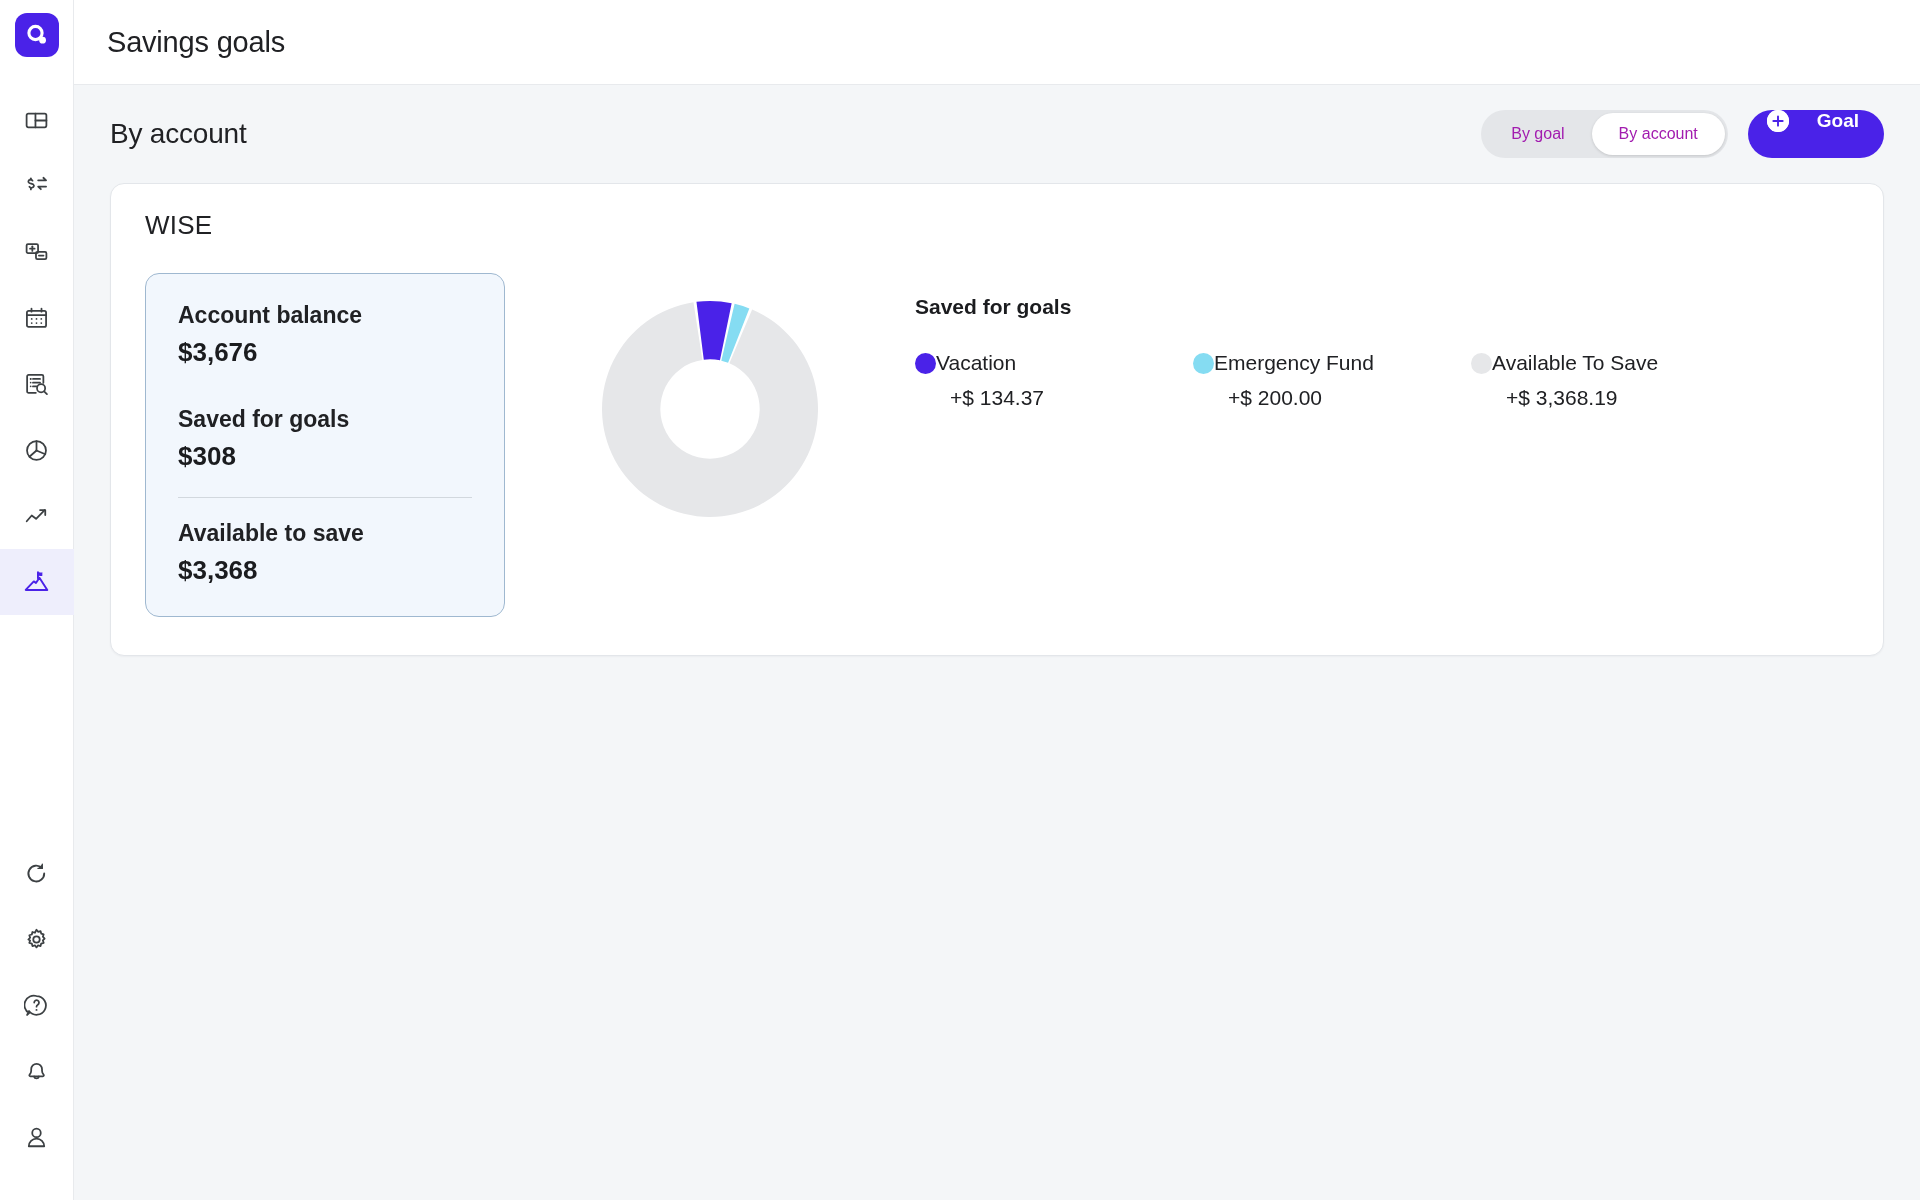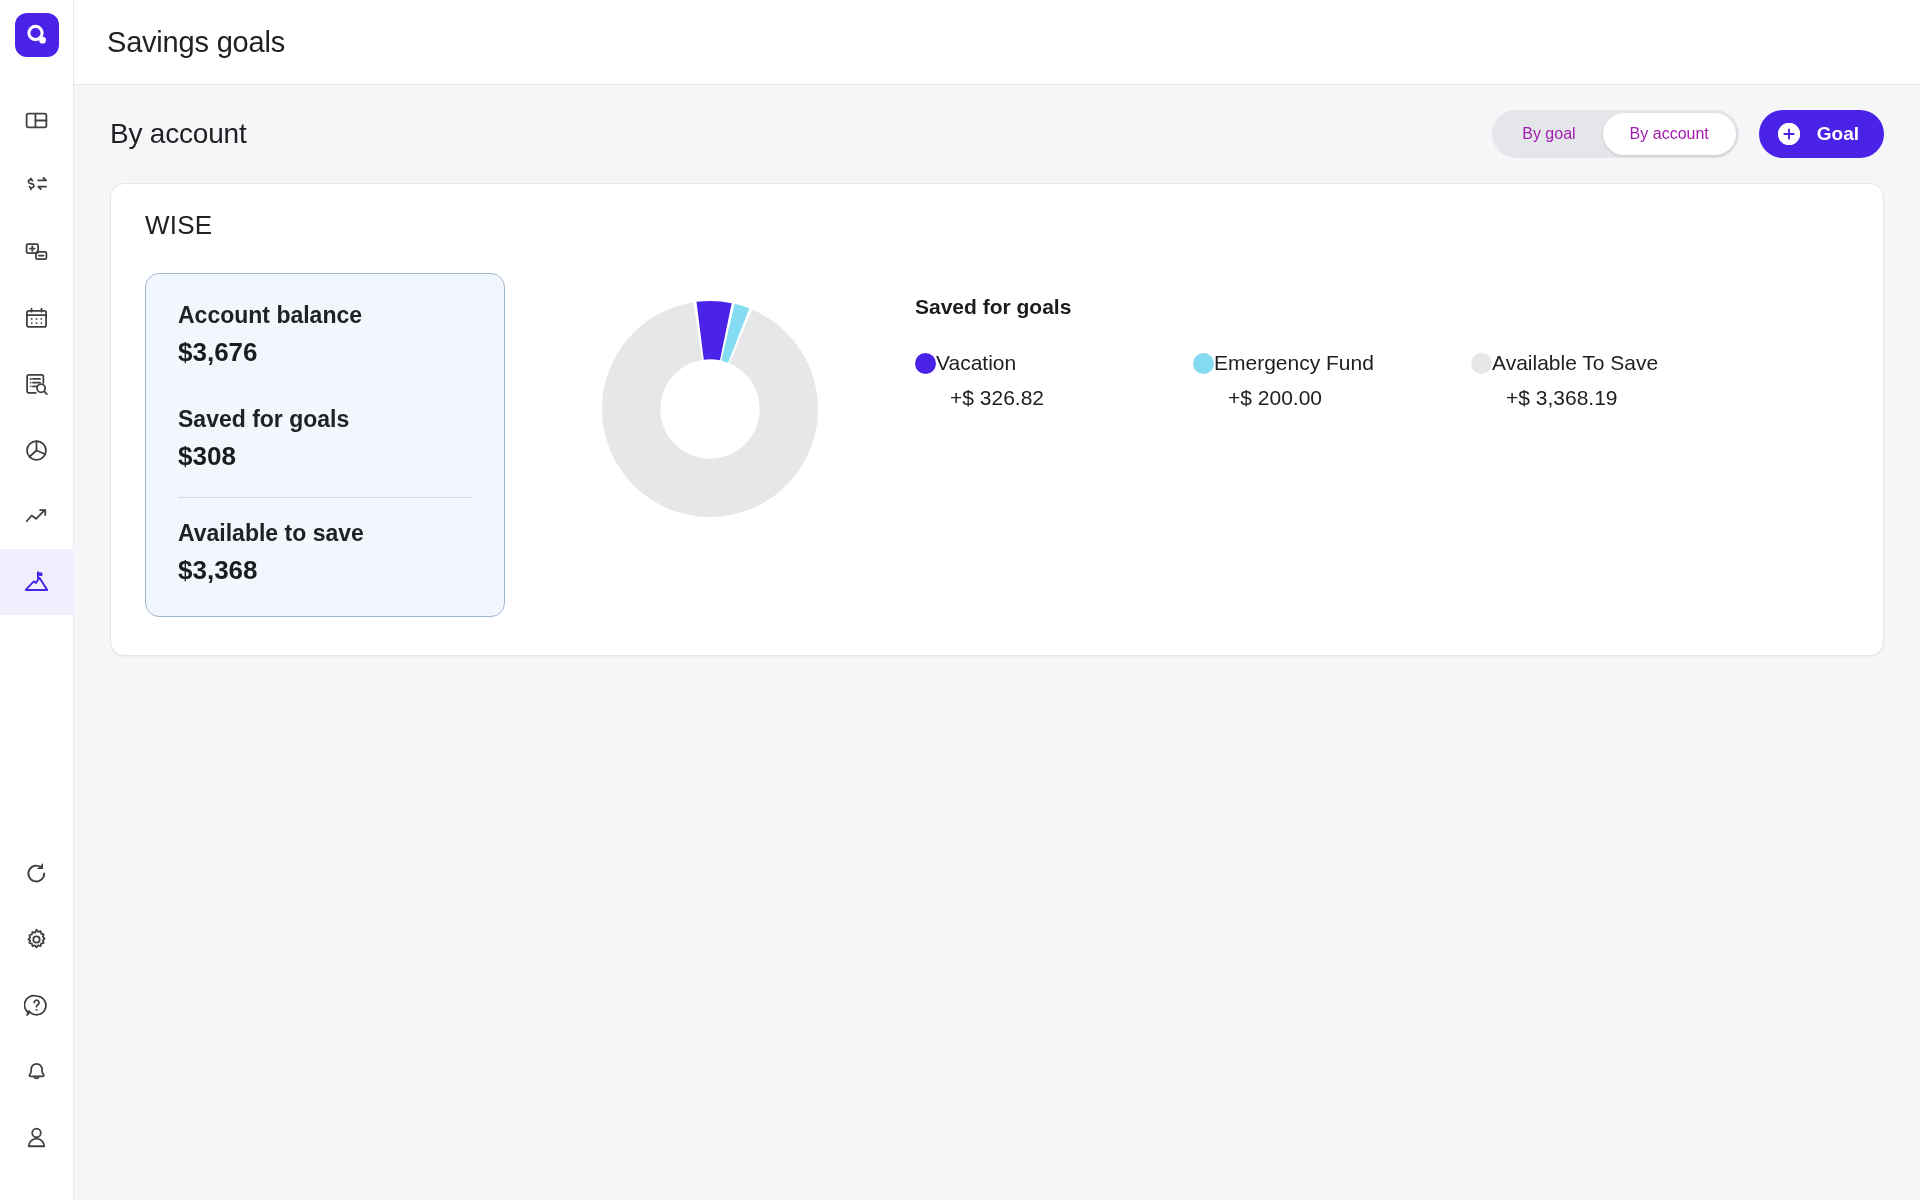"Goal" .goal-btn { align-items: center -> none; gap: 17px -> 28px }
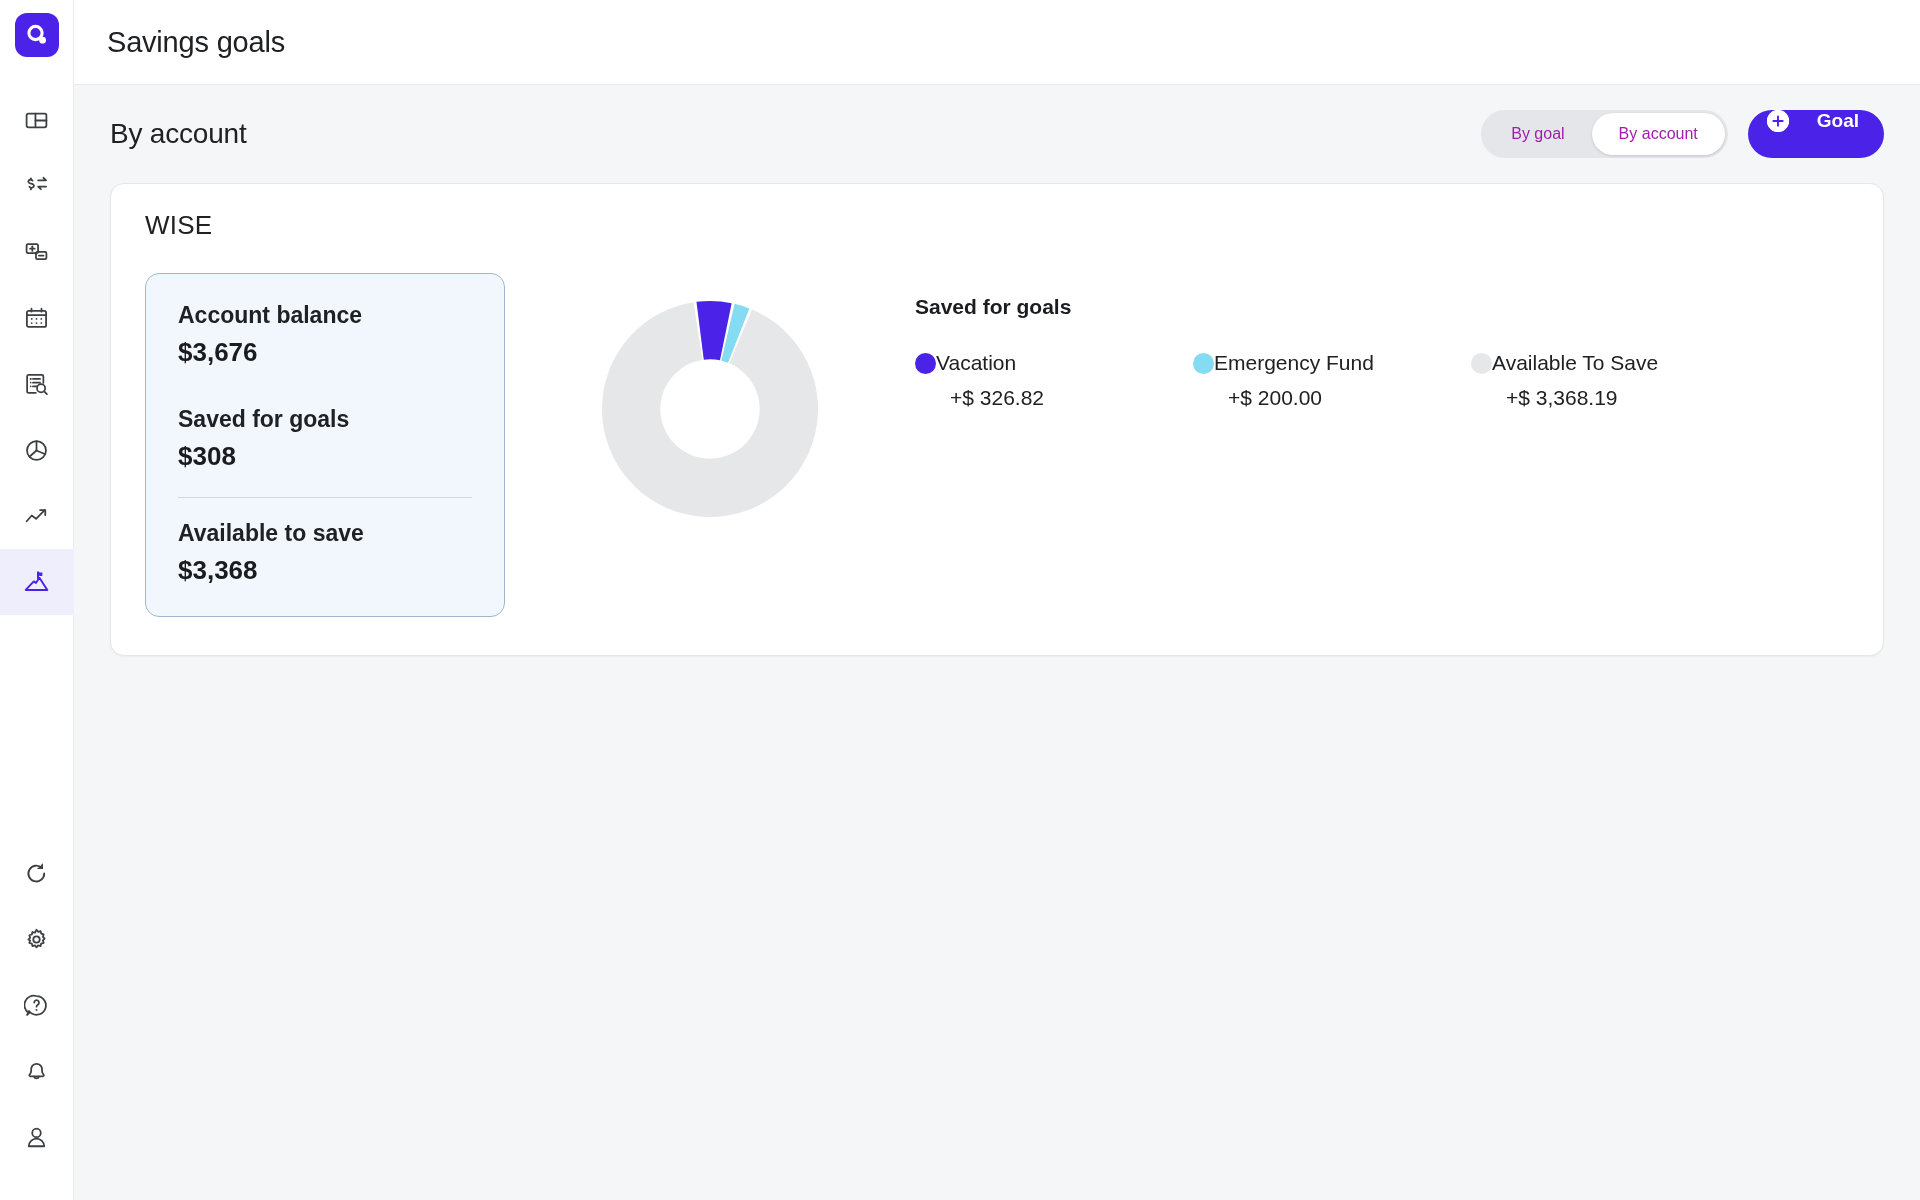"+$ 326.82" div.legend-amt { text: 326.82 -> 134.37 }
